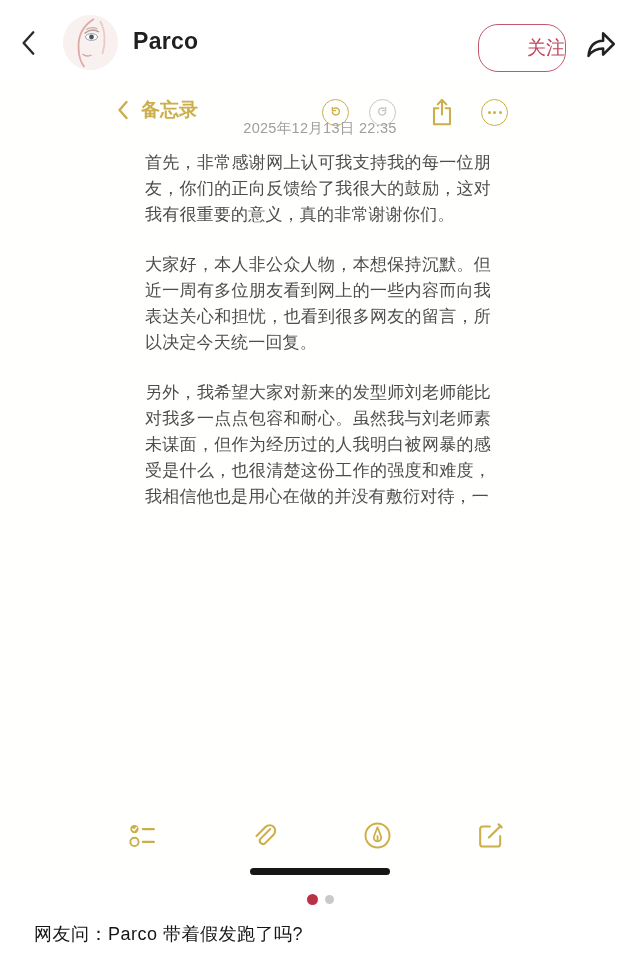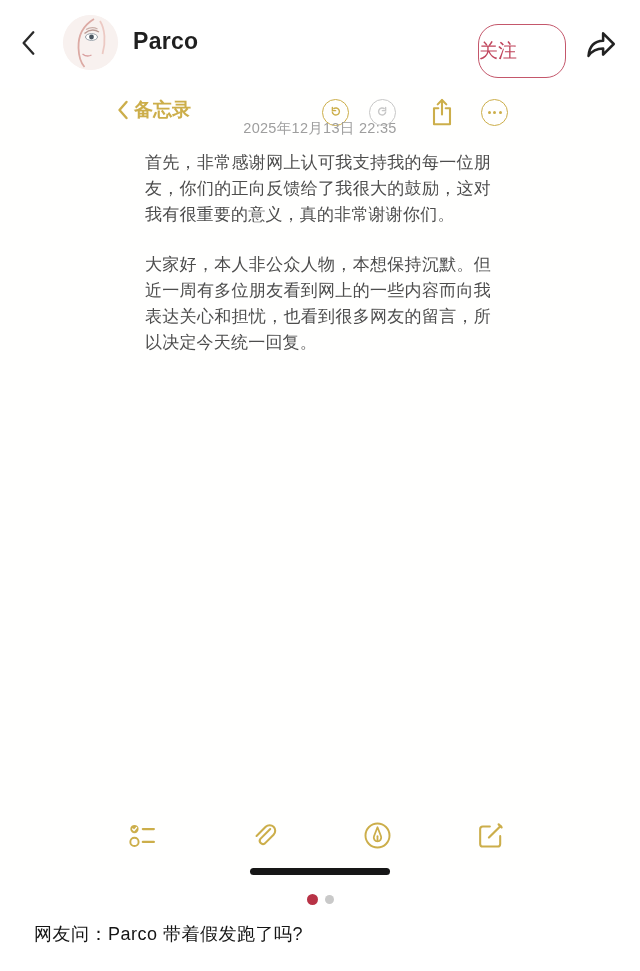"关注" .follow-btn { height: 54px -> 48px; justify-content: flex-start -> flex-end }
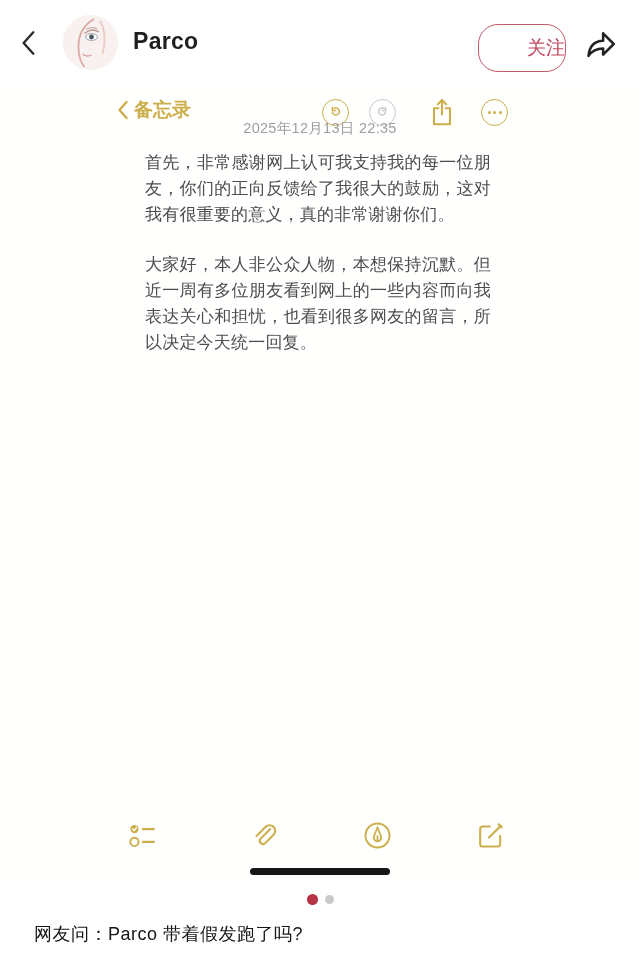"备忘录" .note-back { gap: 5px -> 12px }
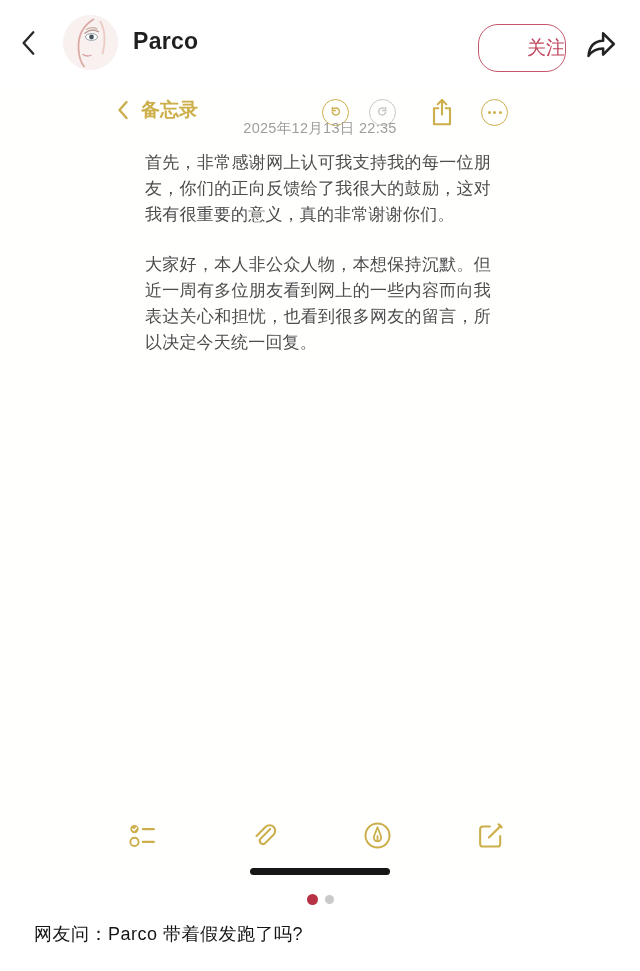"另外，我希望大家对新来的发型师刘老师能比对我多一点点包容和耐心。虽然我与刘老师素" p { html: none -> <p>另外，我希望大家对新来的发型师刘老师能比对我多一点点包容和耐心。虽然我与刘老师素未谋面，但作为经历过的人我明白被网暴的感受是什么，也很清楚这份工作的强度和难度，我相信他也是用心在做的并没有敷衍对待，一</p> }
